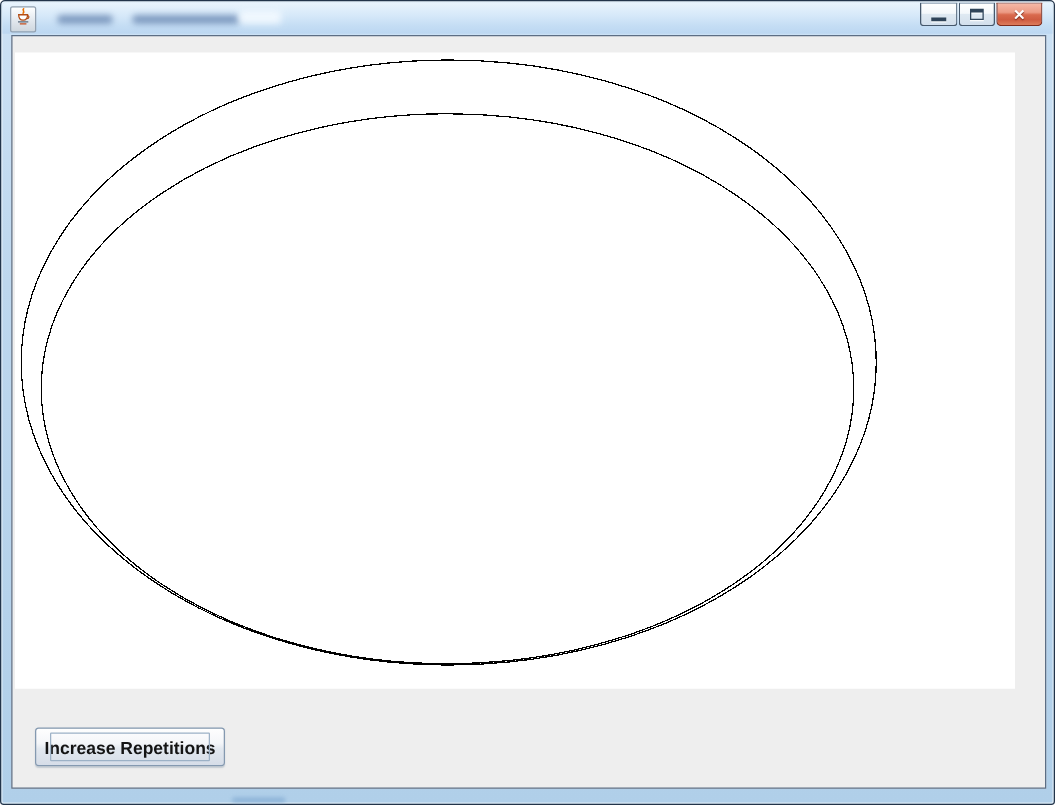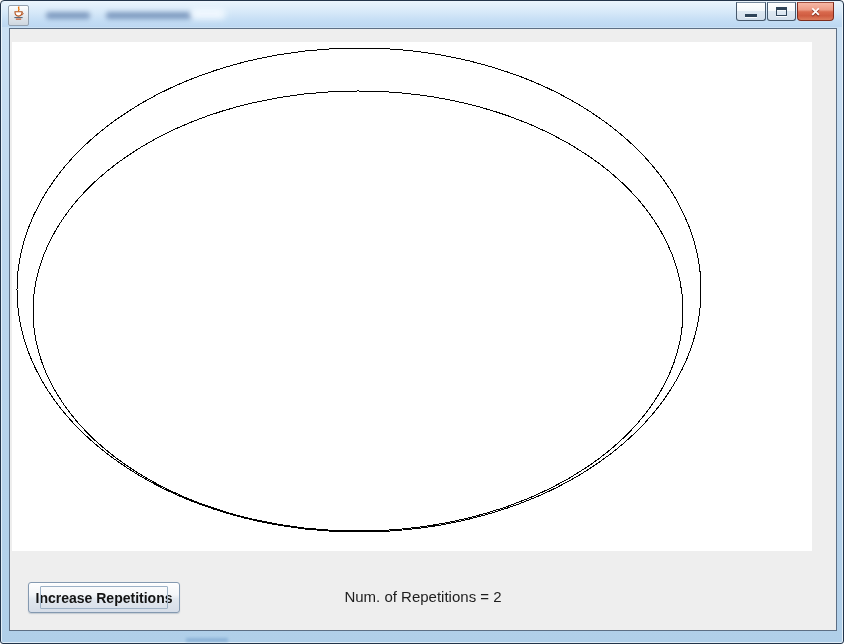"Num. of Repetitions = 2" div.status { html: <div>Num. of Repetitions = 2</div> -> none }
